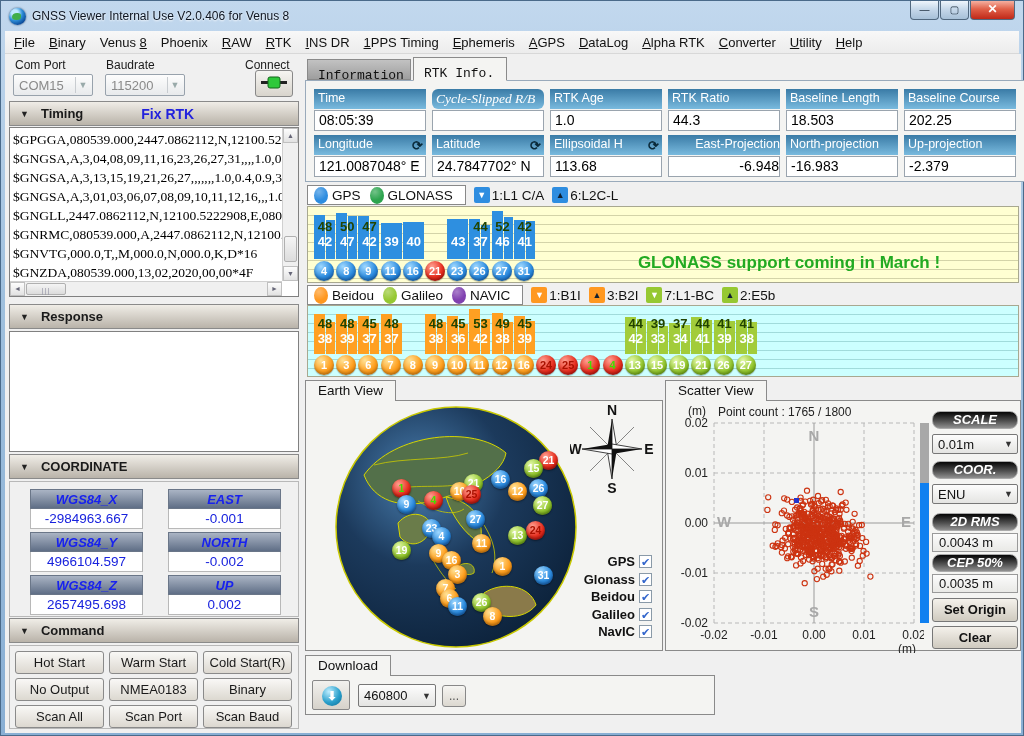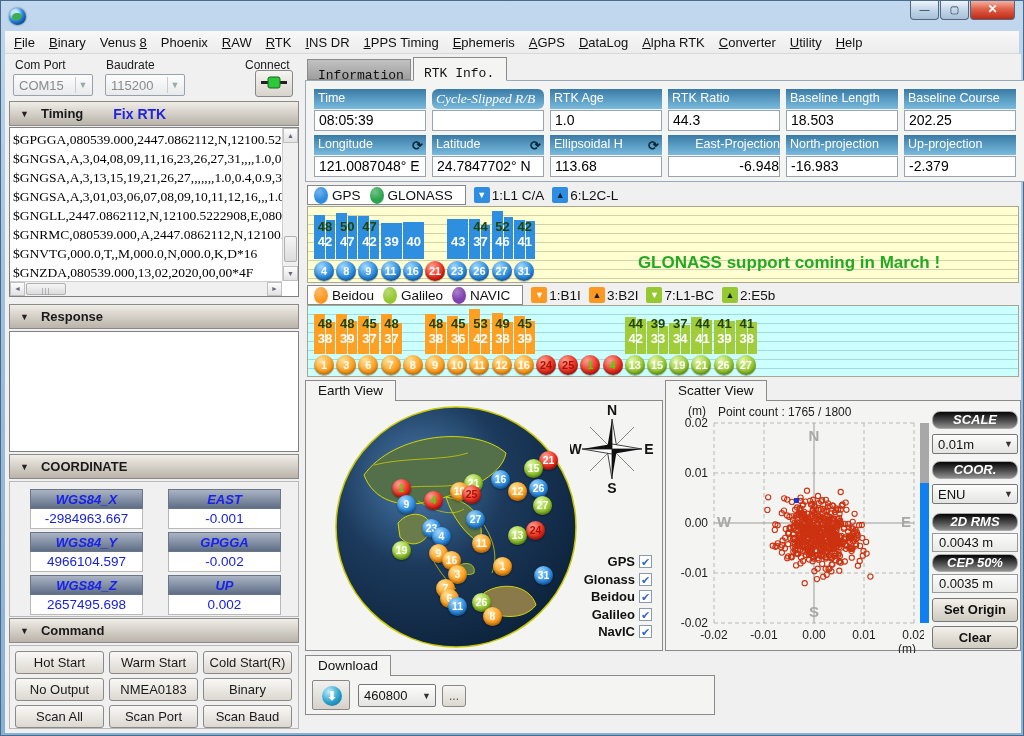"GNSS Viewer Internal Use V2.0.406" div.title-text { html: none -> <div>GNSS Viewer Internal Use V2.0.406 for Venus 8</div> }
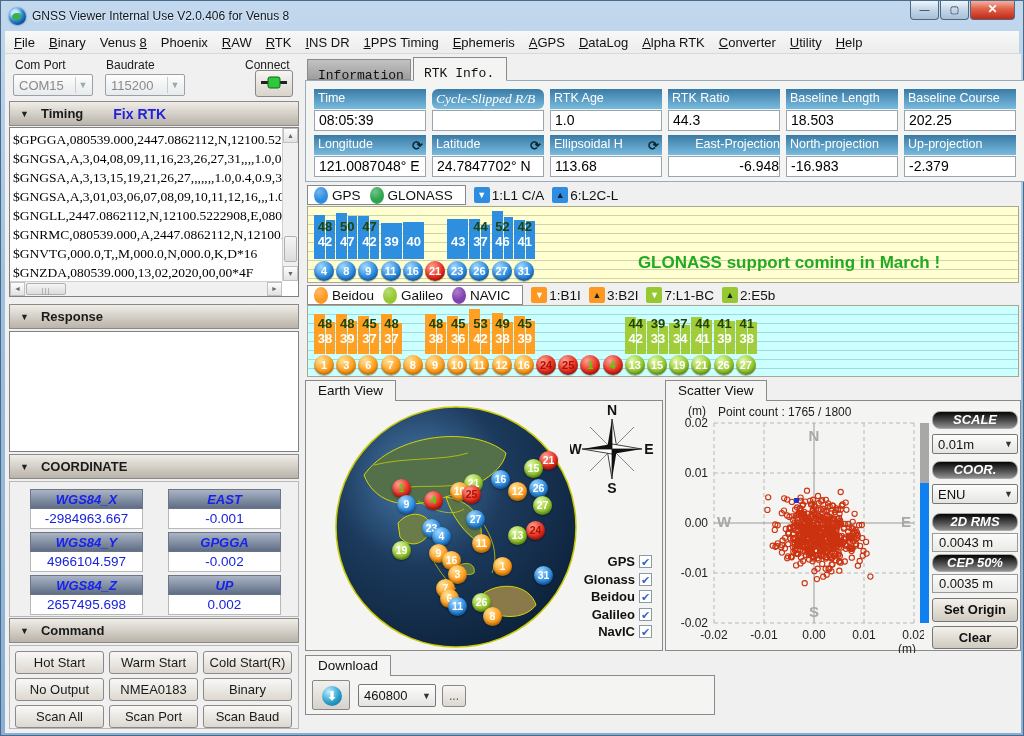"Fix RTK" span { margin-left: 30px -> 58px }
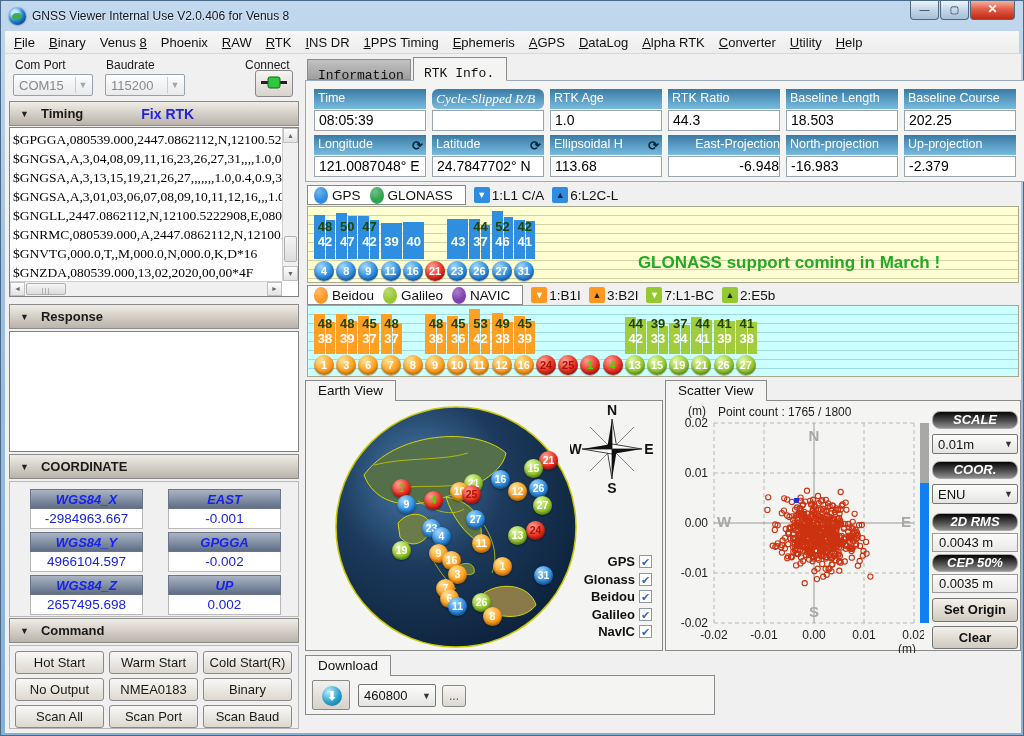"GPGGA" div.coord-head { text: GPGGA -> NORTH }
